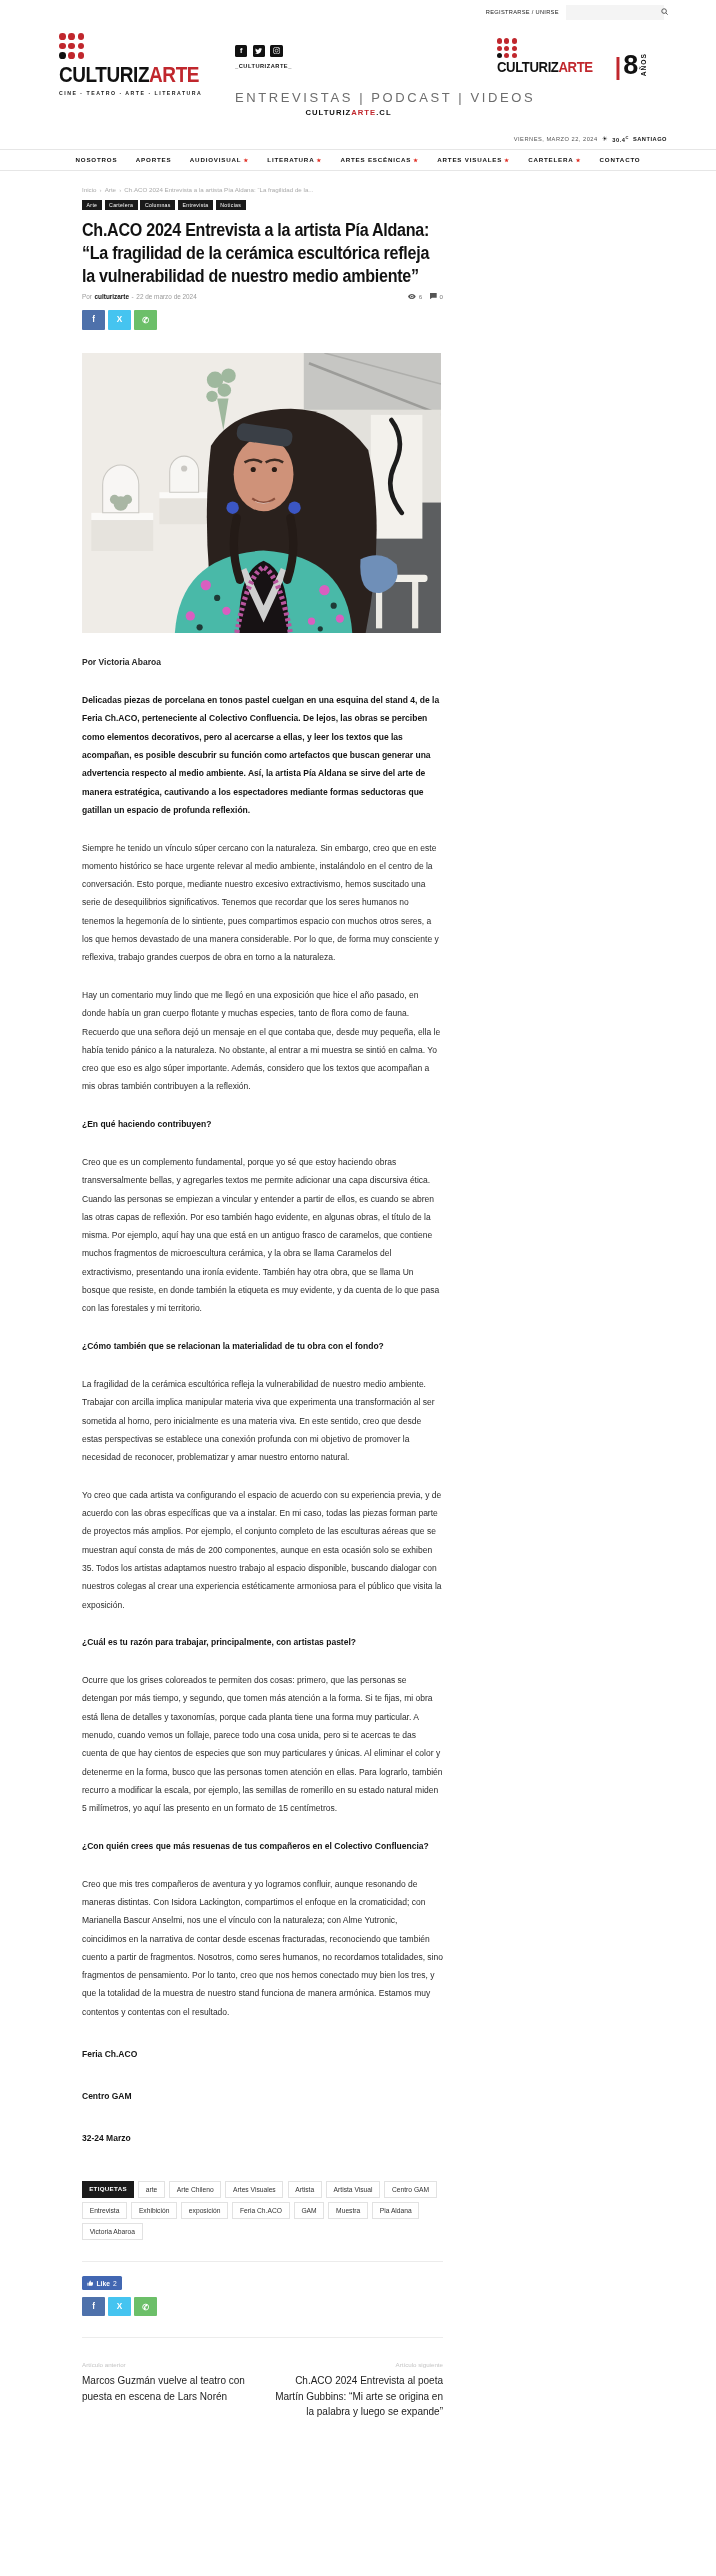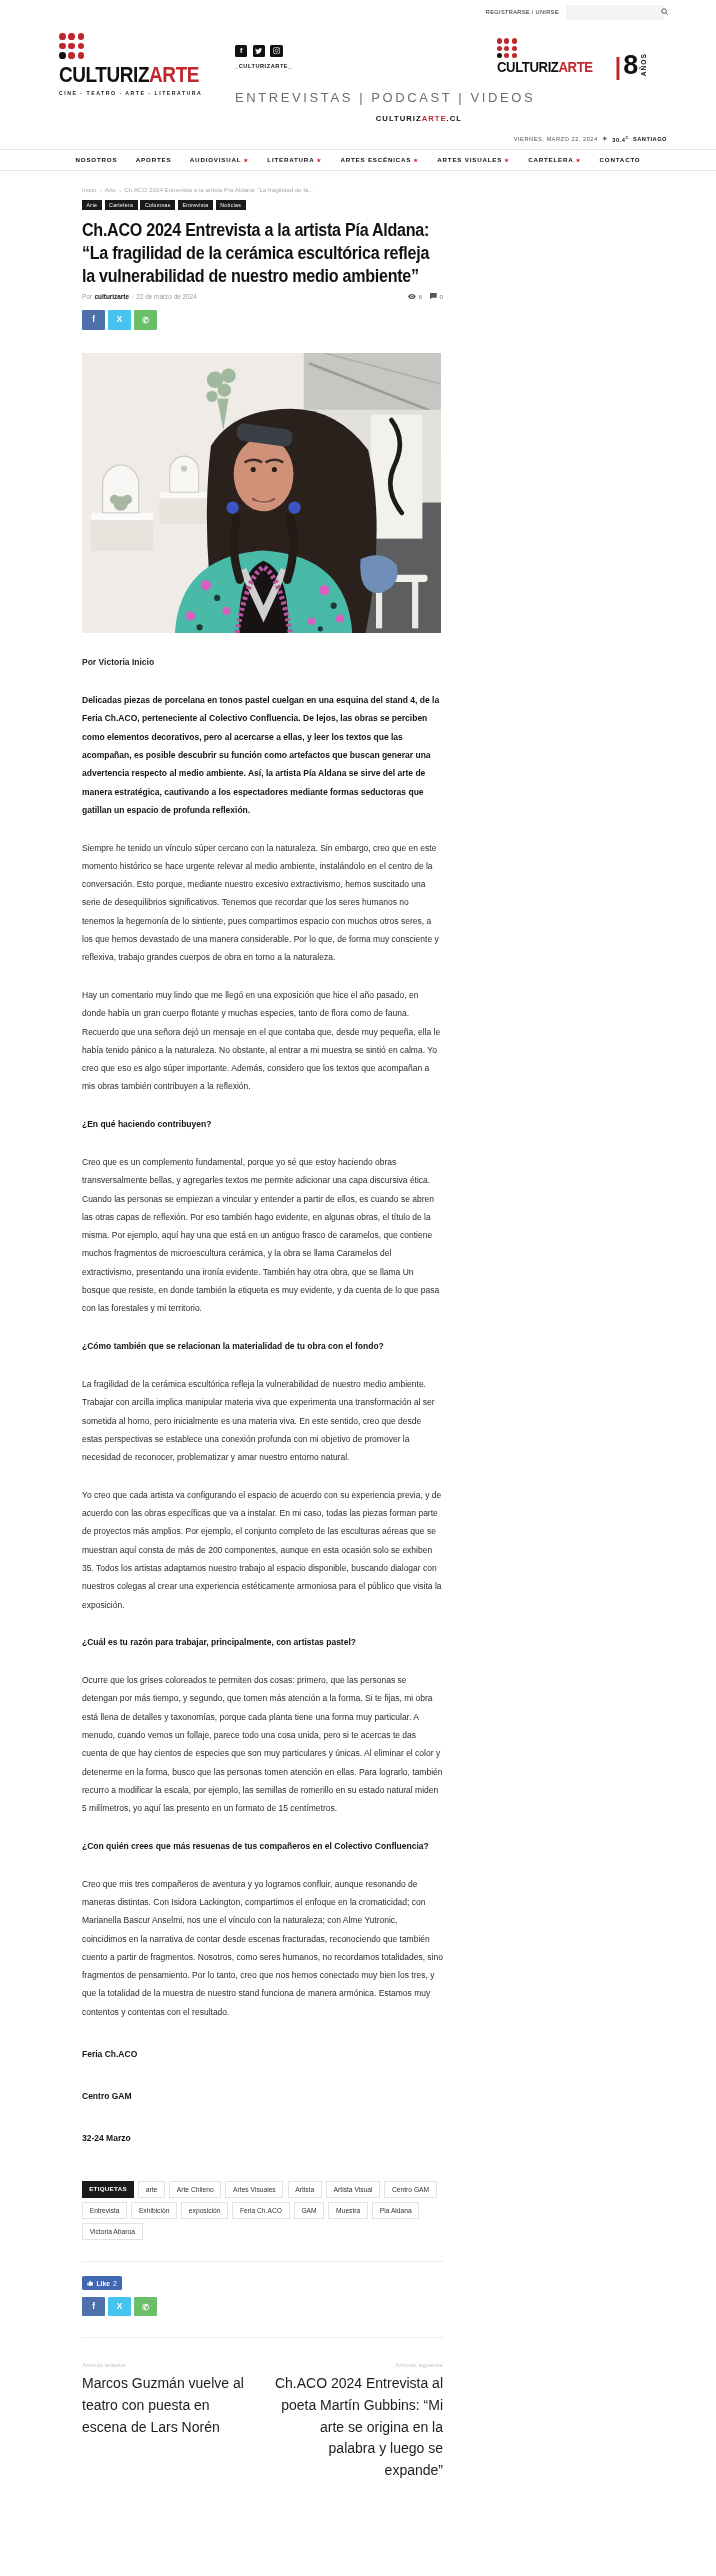"CULTURIZARTE.CL" .site-line { margin-top: 9px -> 3px; text-align: right -> center }
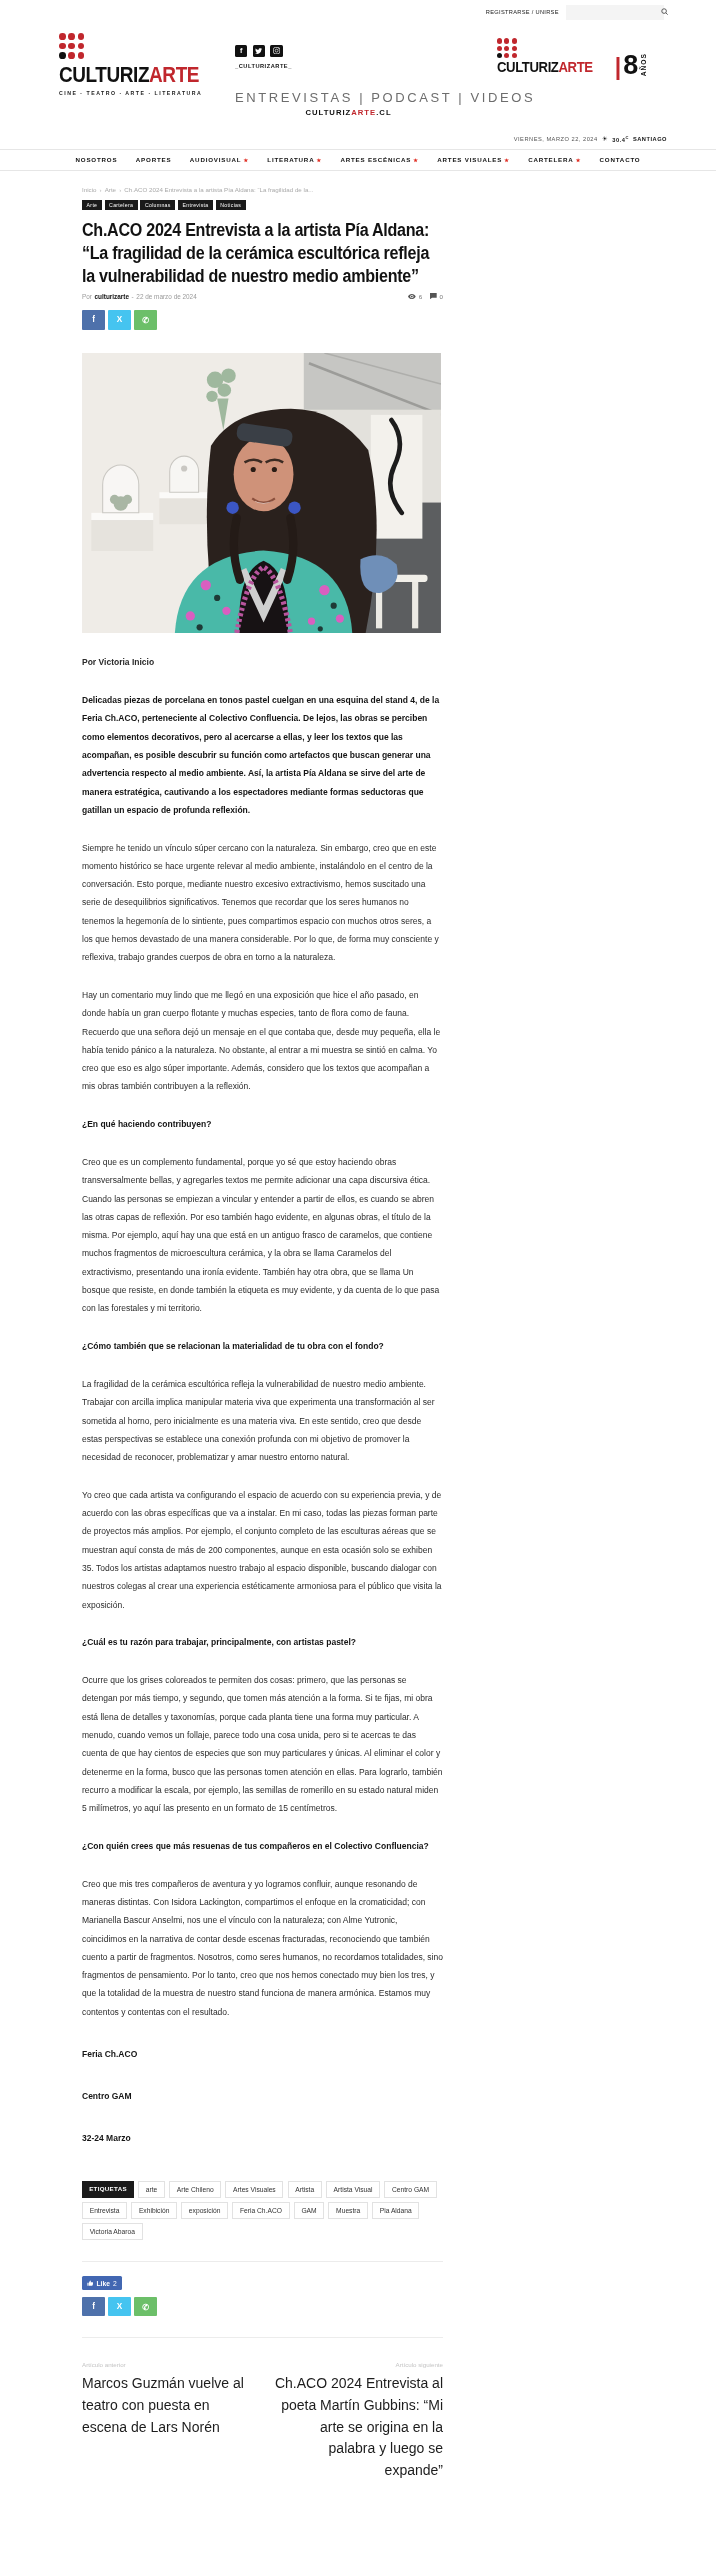"Por Victoria Inicio" p.p { text: Inicio -> Abaroa }
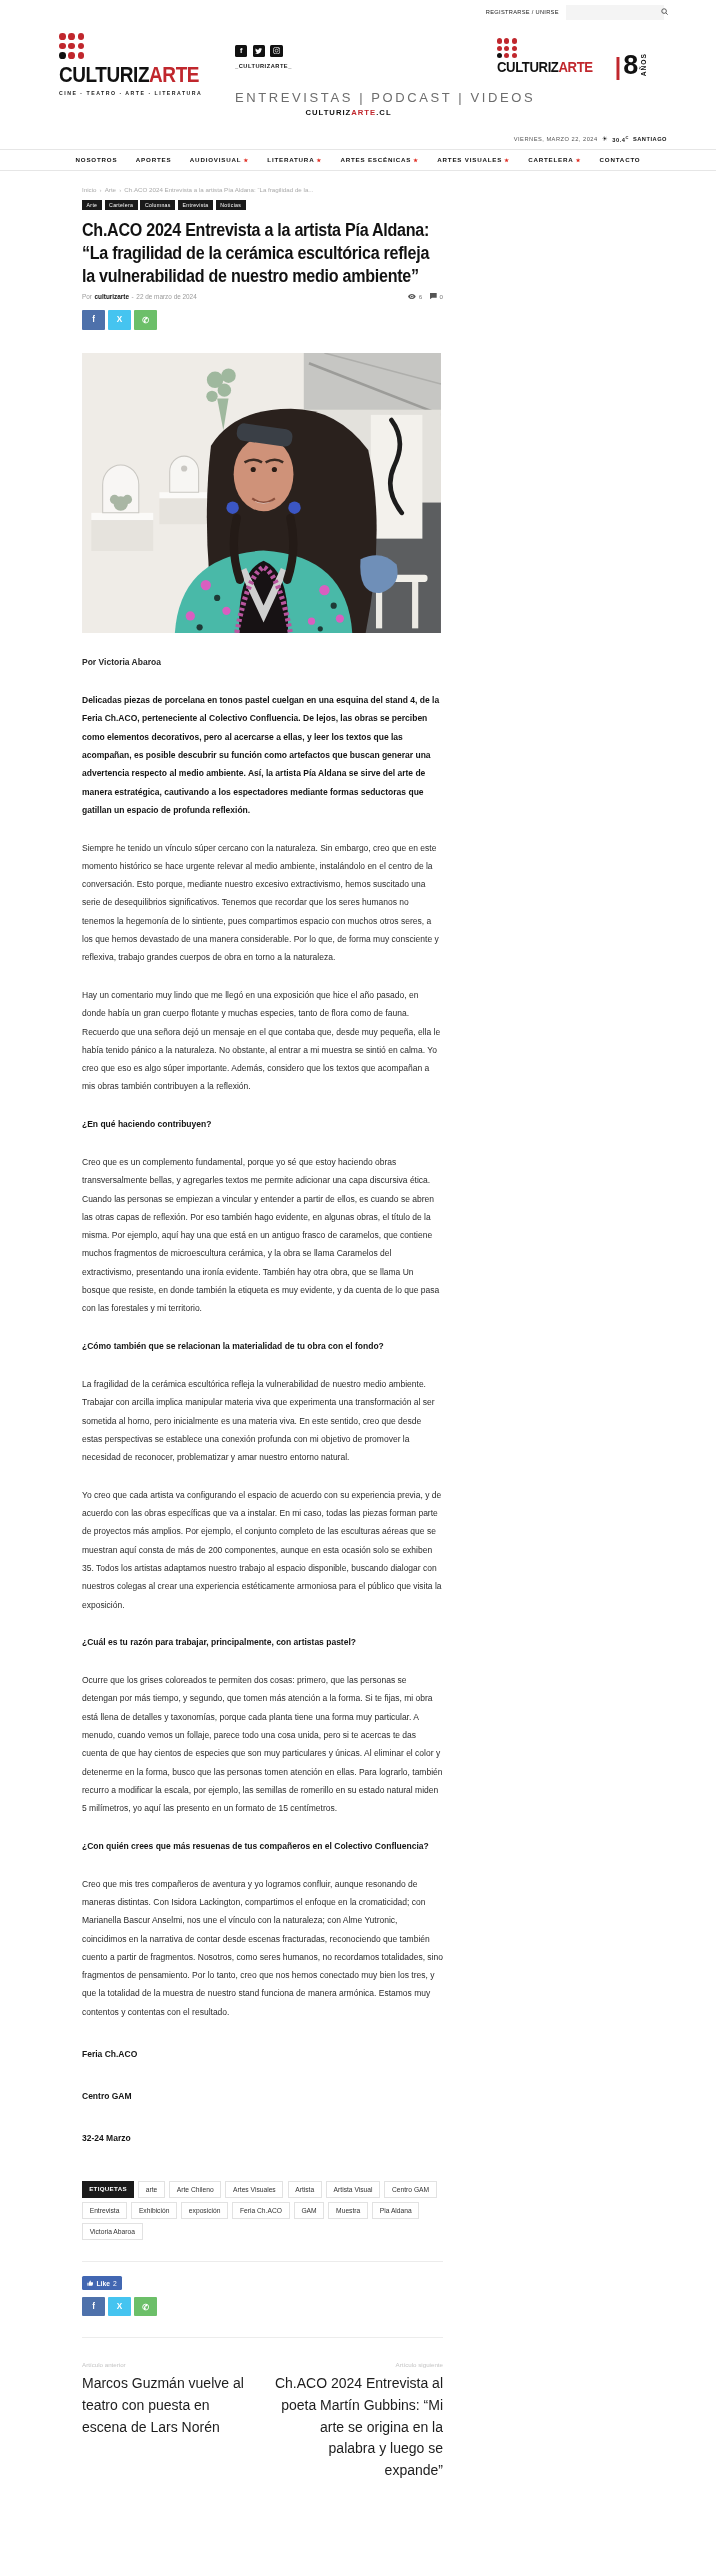"Marcos Guzmán vuelve al teatro" .pn-title { font-size: 14px -> 10px }
